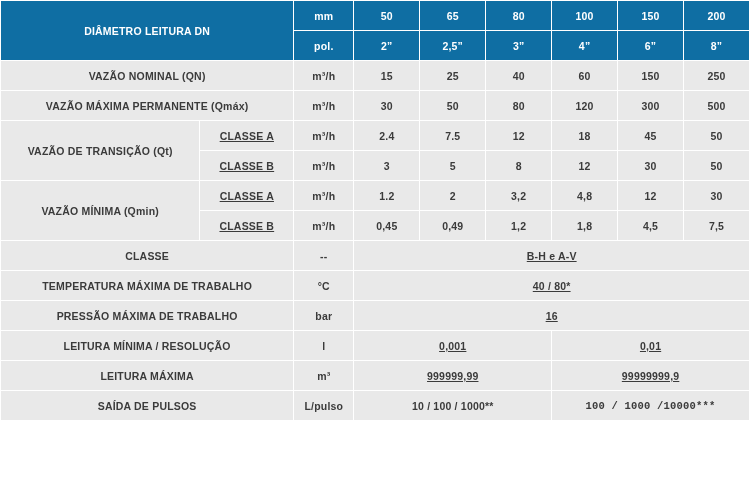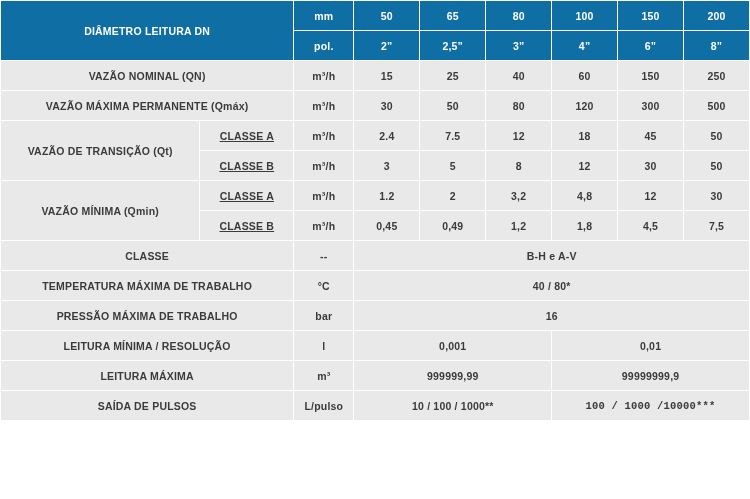"B-H e A-V" .merged { text-decoration: none -> underline }
